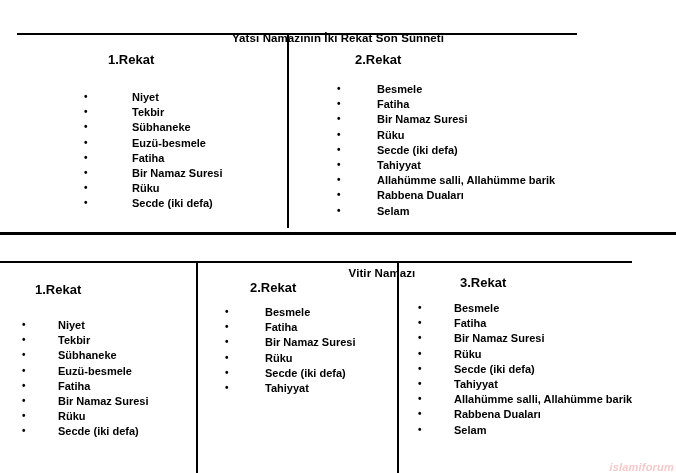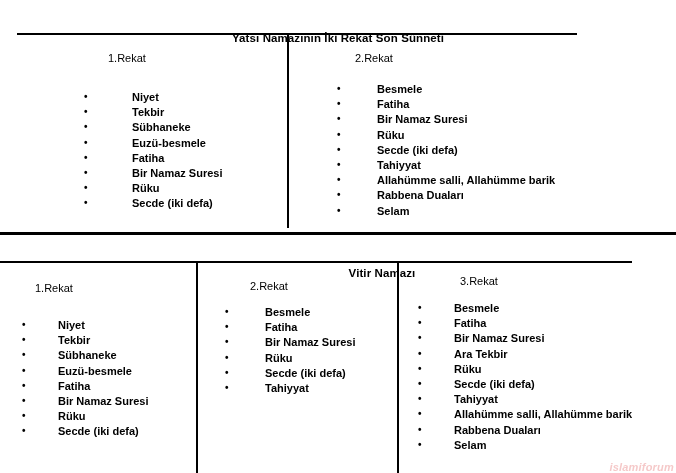"1.Rekat" .col-head { font-size: 11px -> 13px; font-weight: normal -> bold }
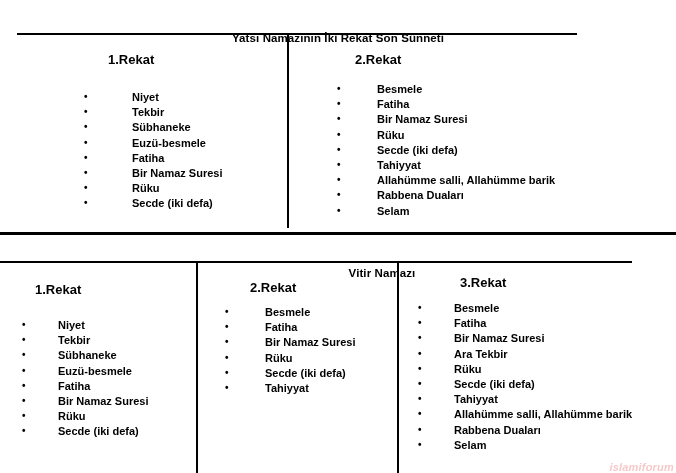"Ara Tekbir" li { html: <li>Ara Tekbir</li> -> none }
